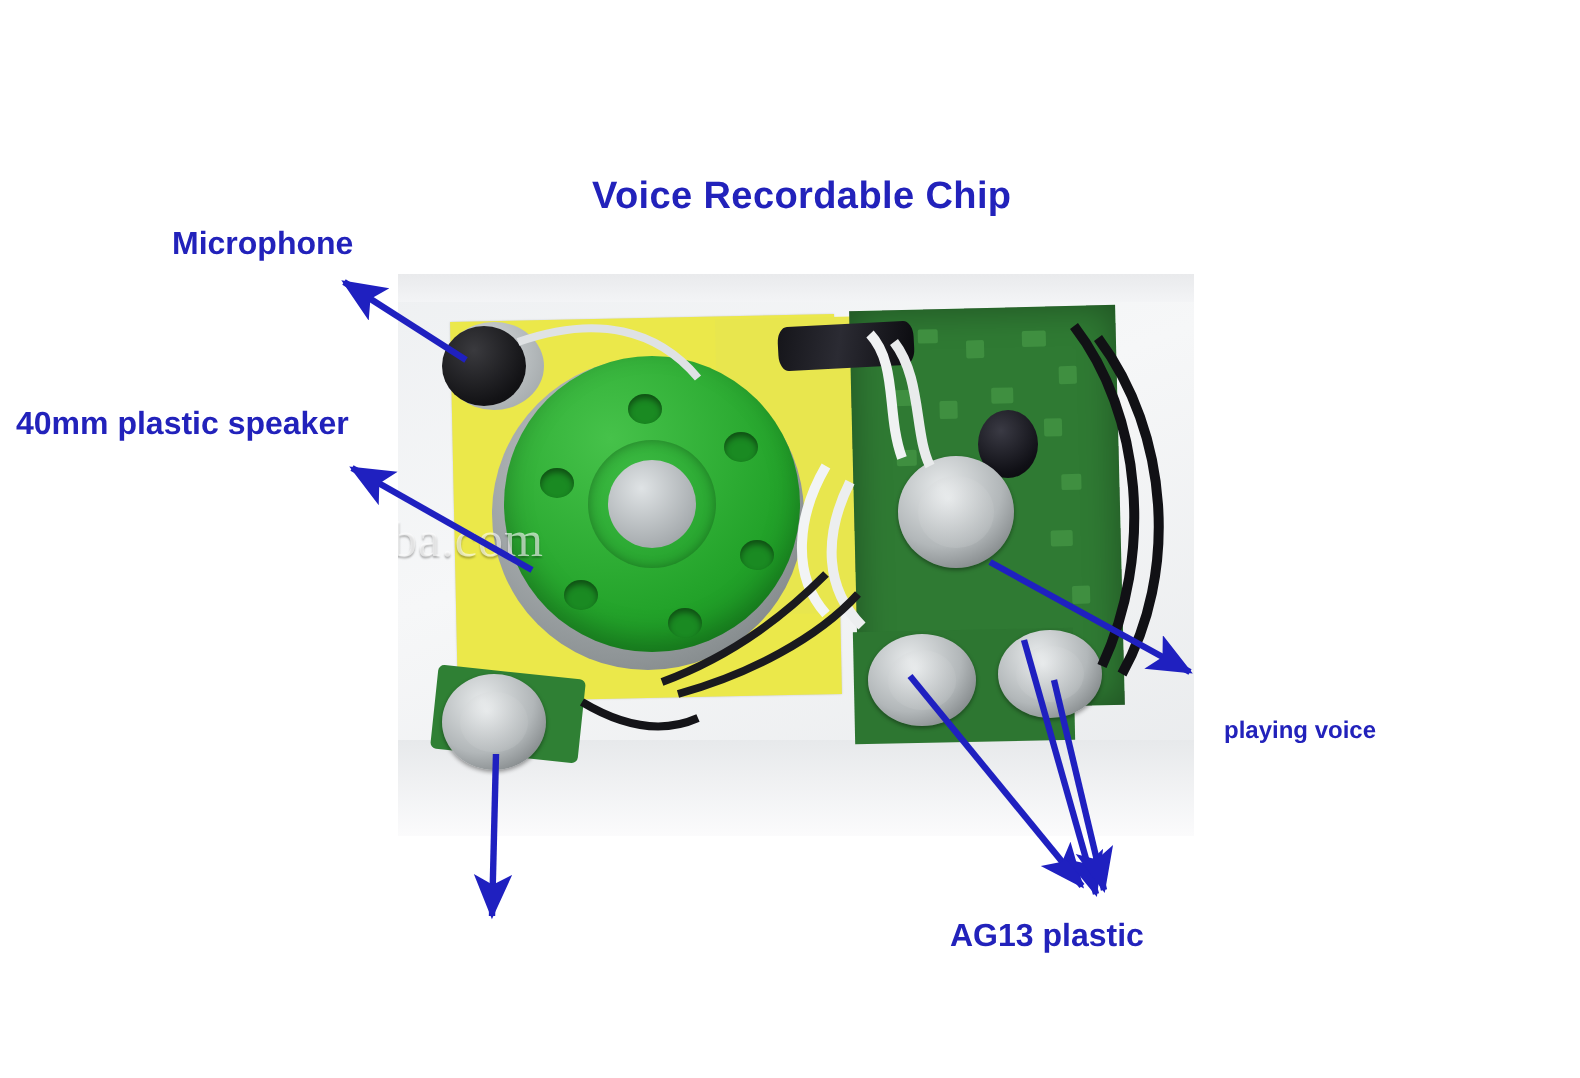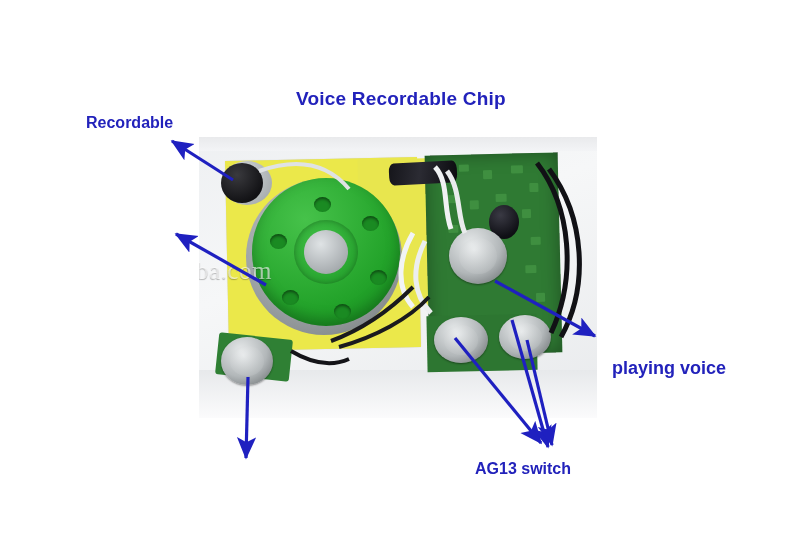"Recordable" div.lbl { text: Recordable -> Microphone }
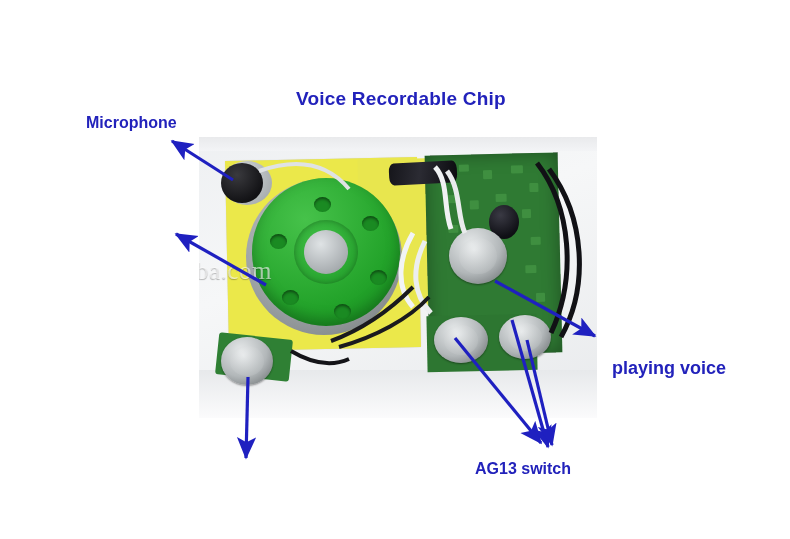"40mm plastic speaker" div.lbl { html: none -> <div>40mm plastic speaker</div> }
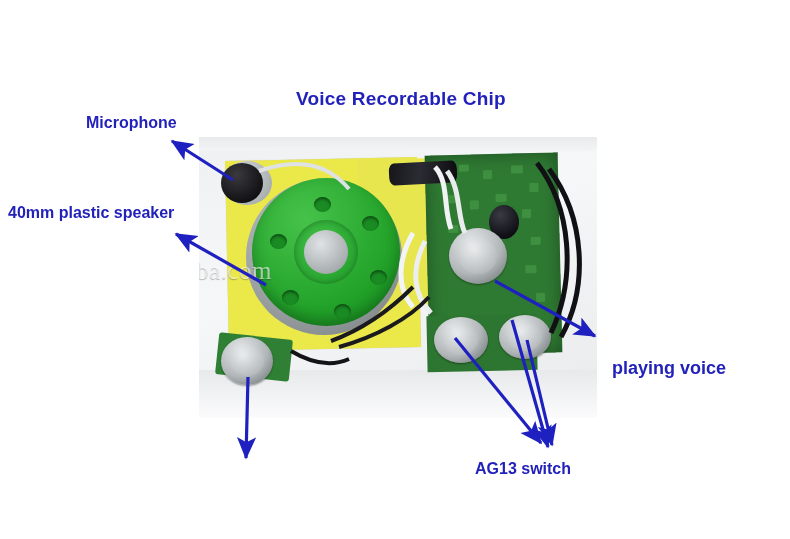"playing voice" #lbl-pull-2 { font-size: 18px -> 12px }
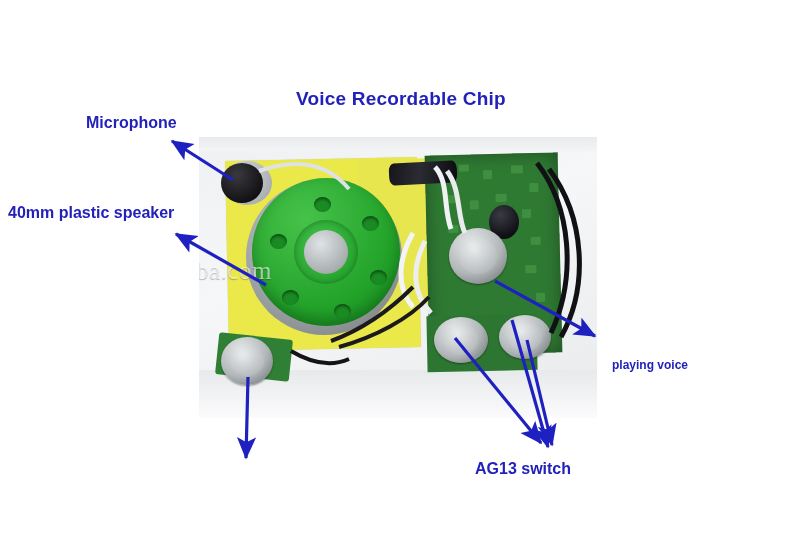"AG13 switch" div.lbl { text: switch -> plastic }
